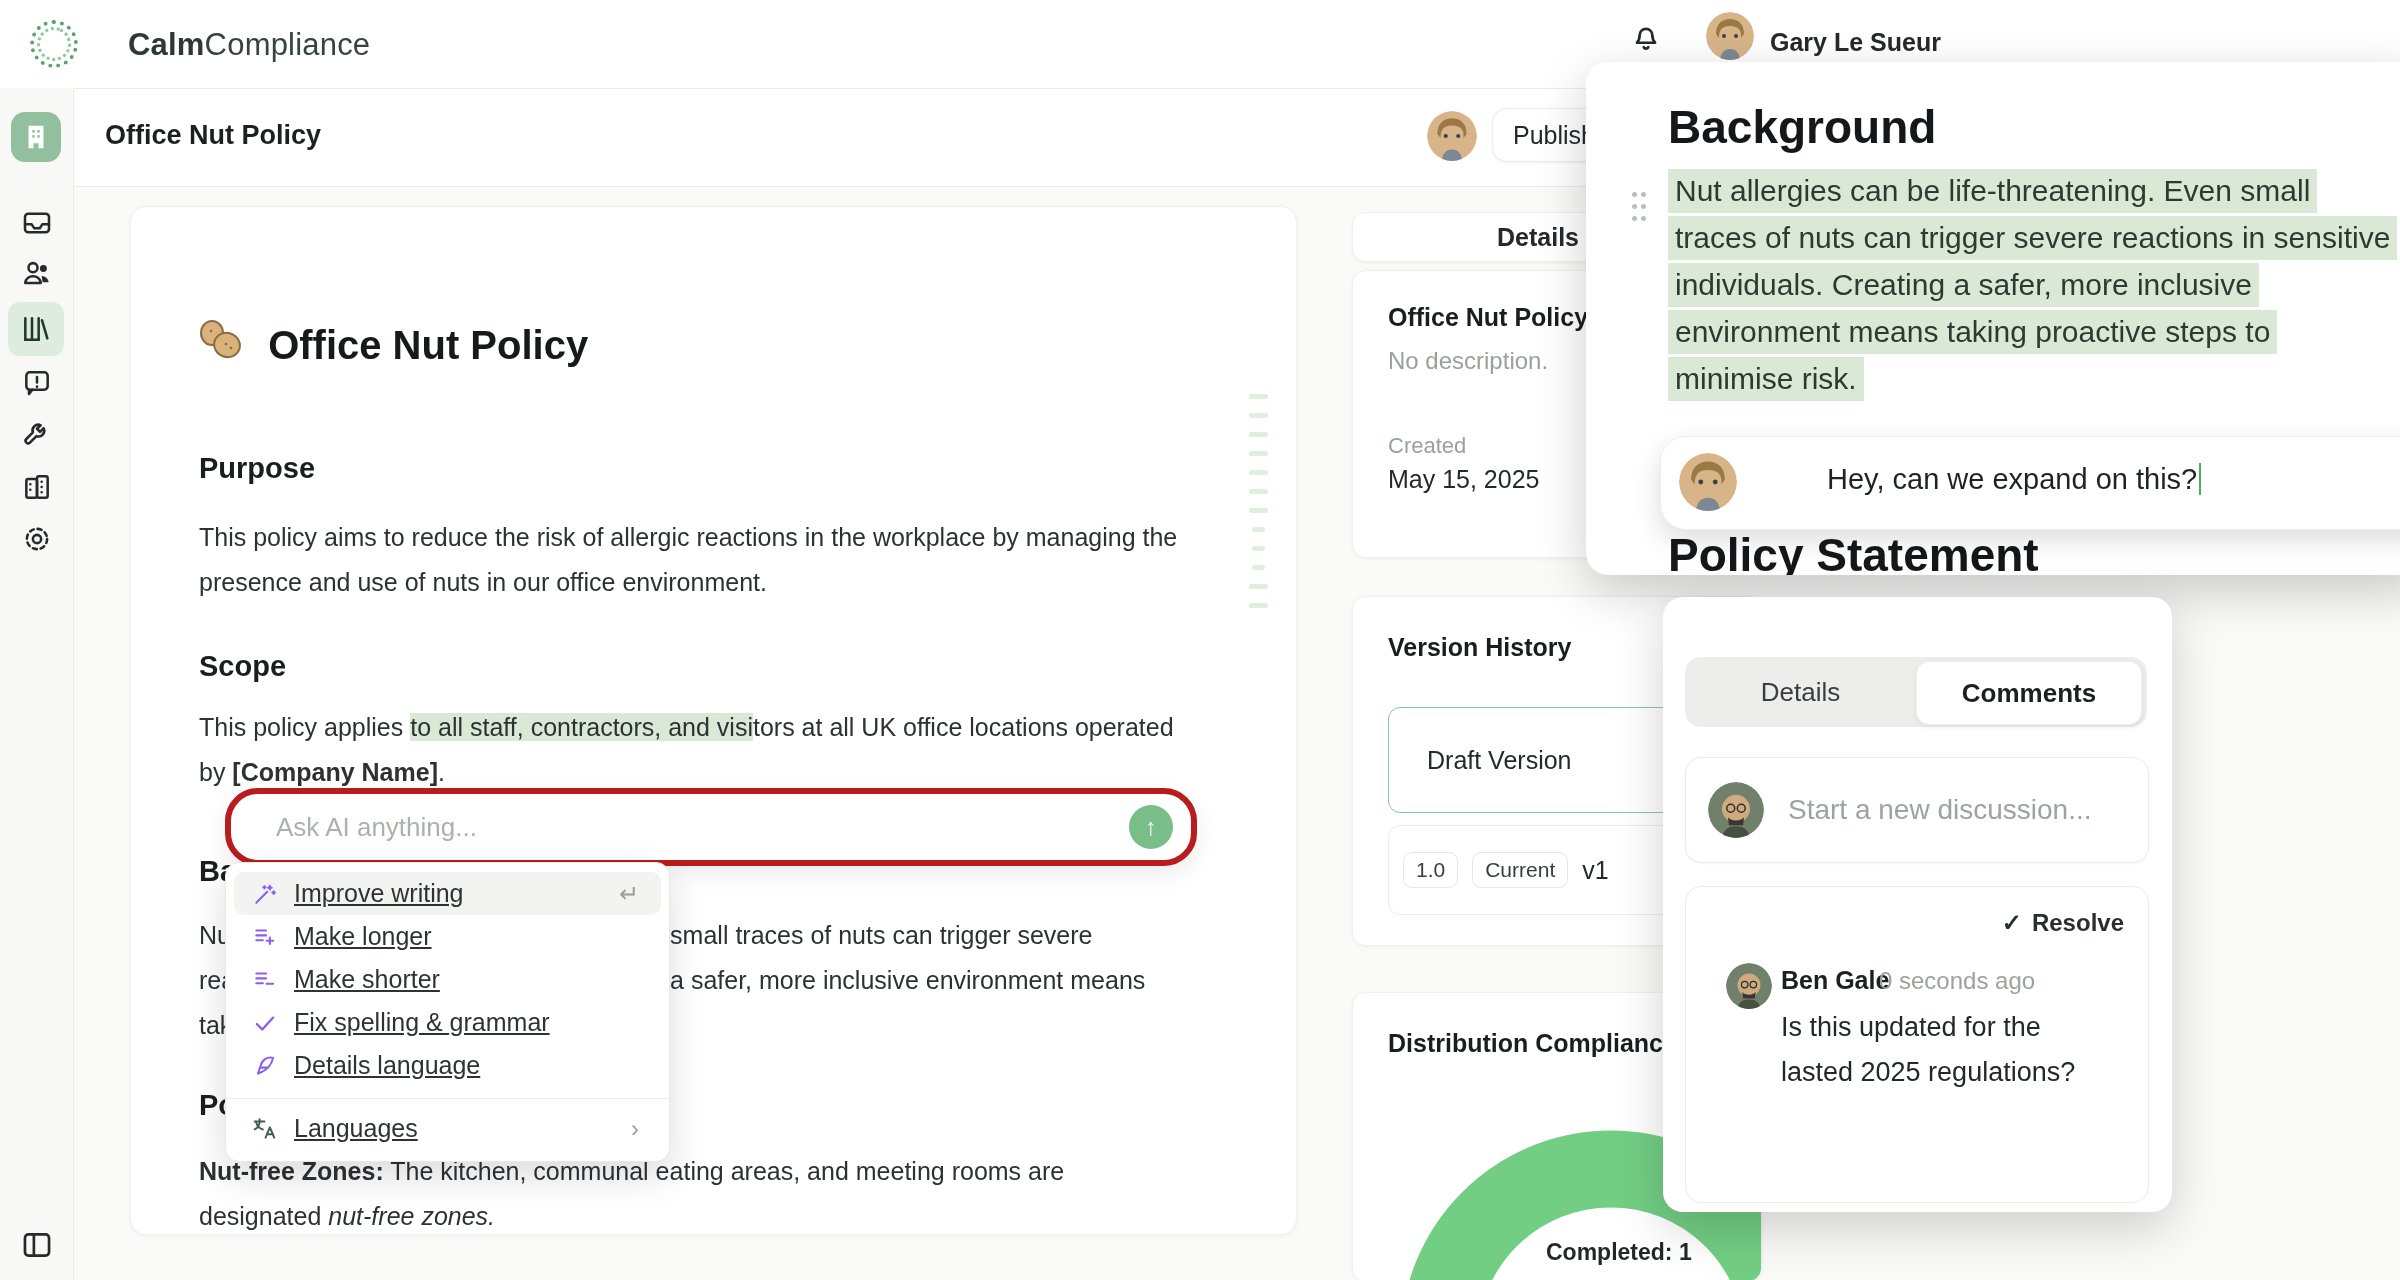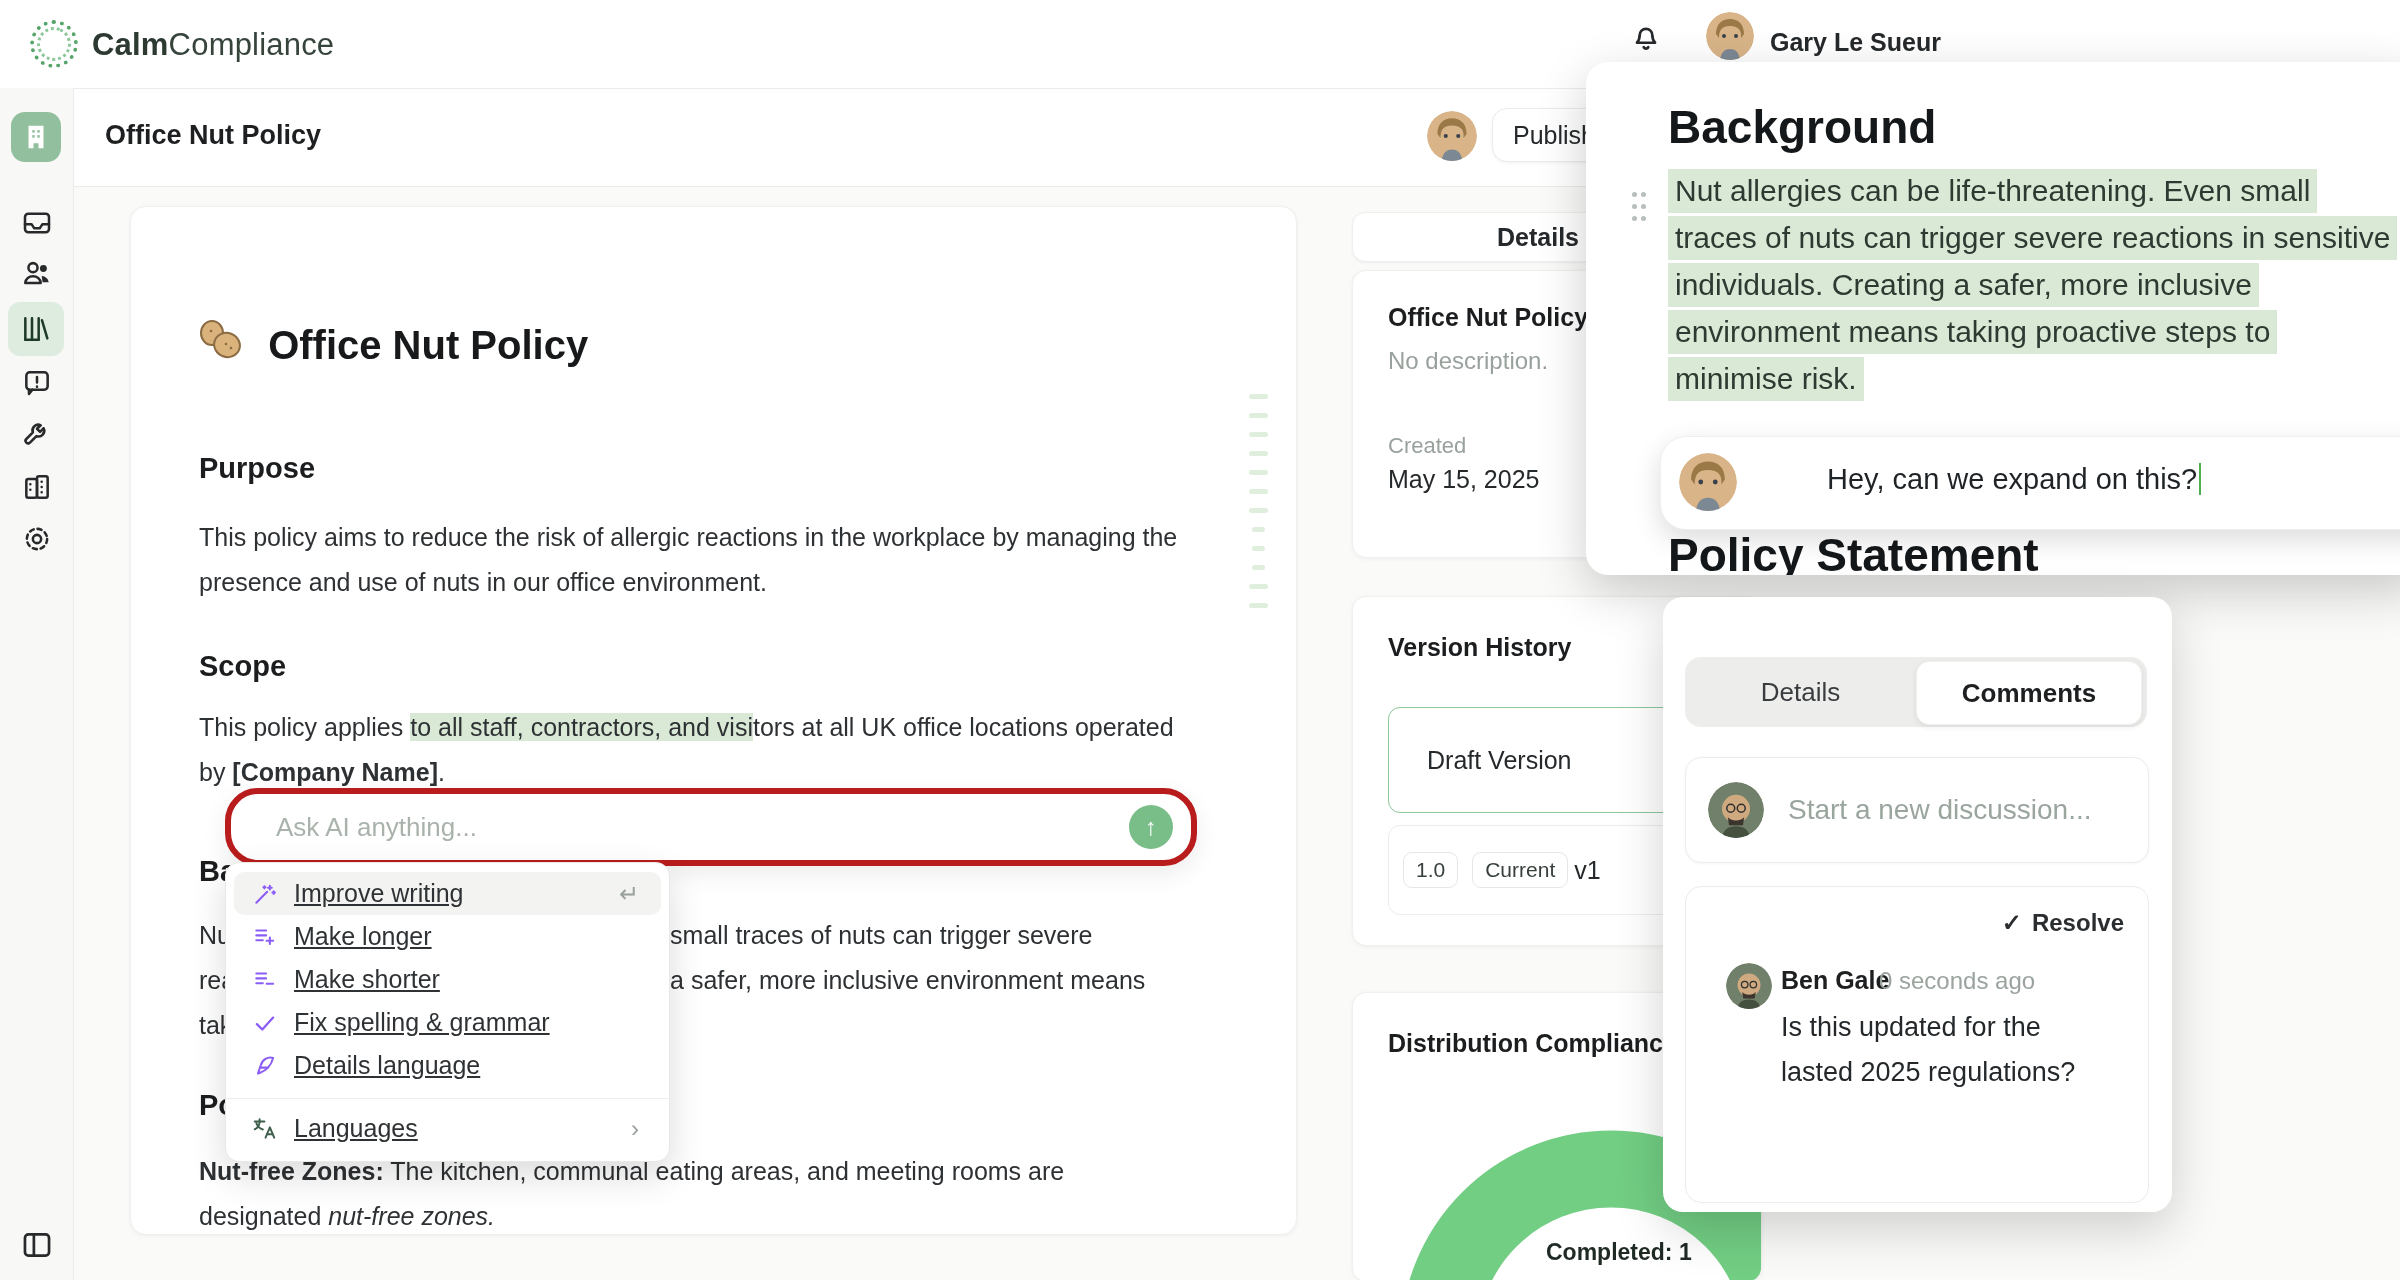"Calm" .logo-text b { margin-left: none -> 36px }
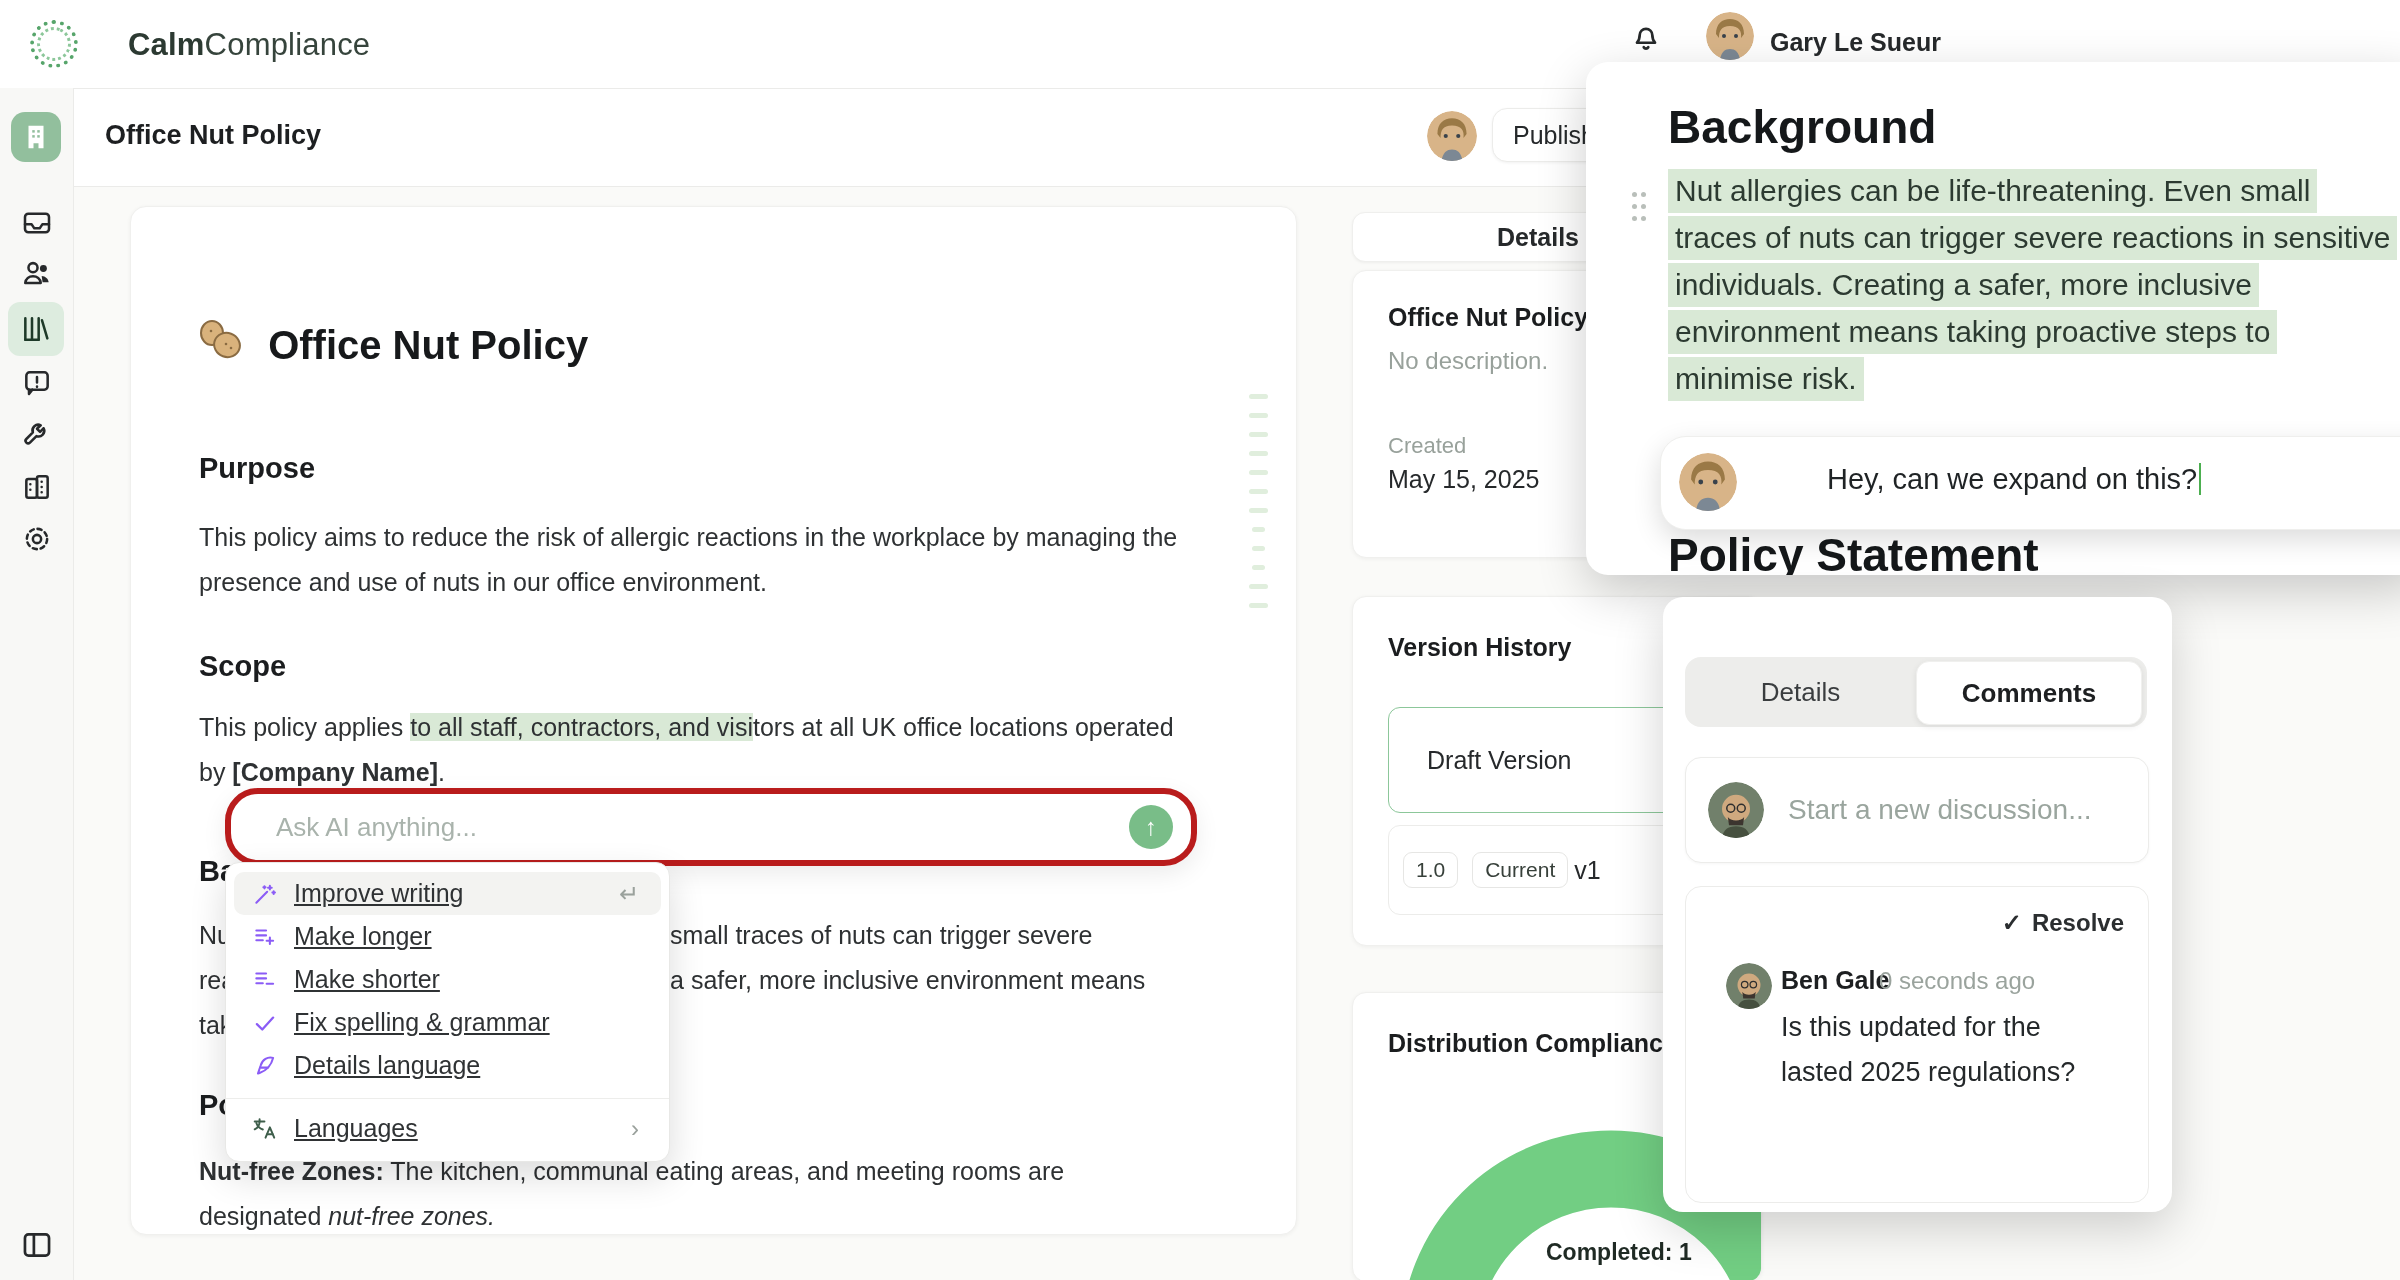"v1" .ver-name { margin-left: 6px -> 14px }
